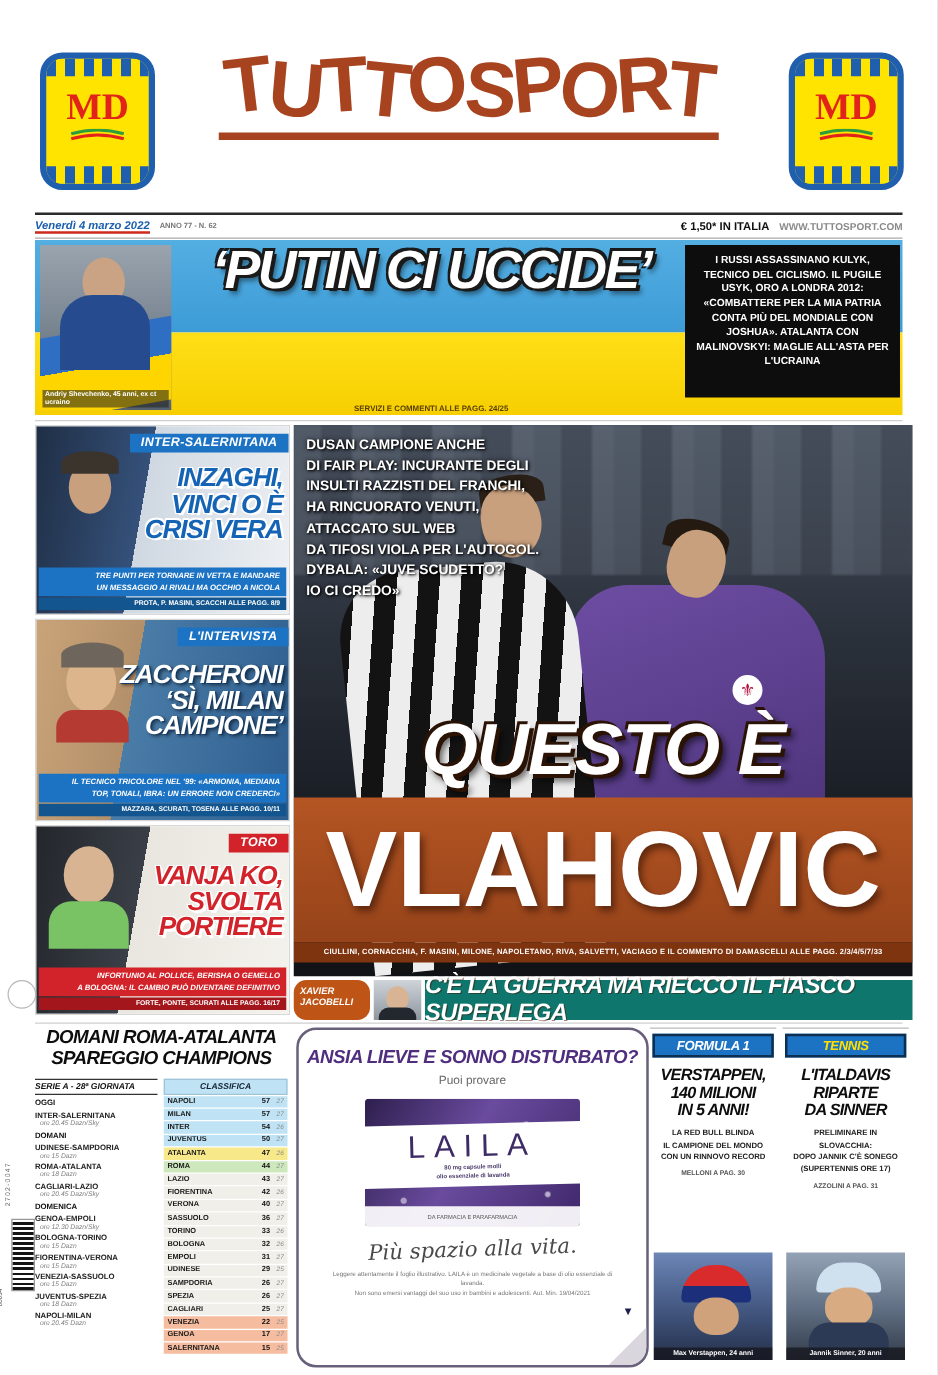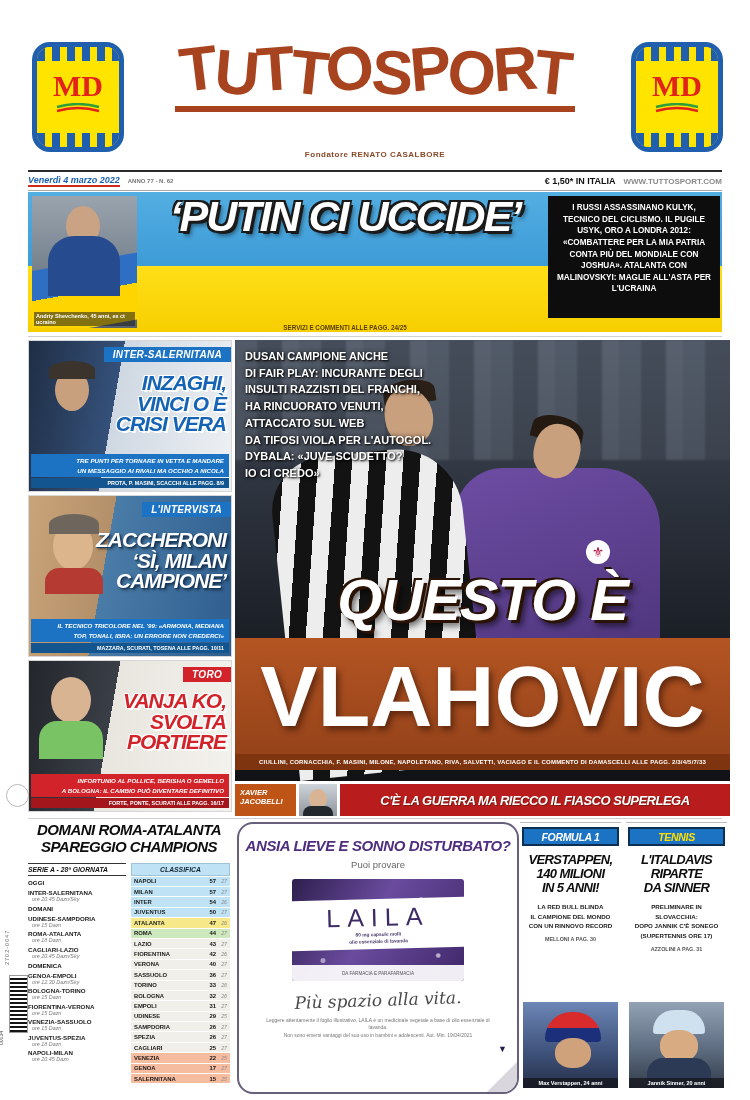"Fondatore RENATO CASALBORE" div.founder { html: <div>Fondatore RENATO CASALBORE</div> -> none }
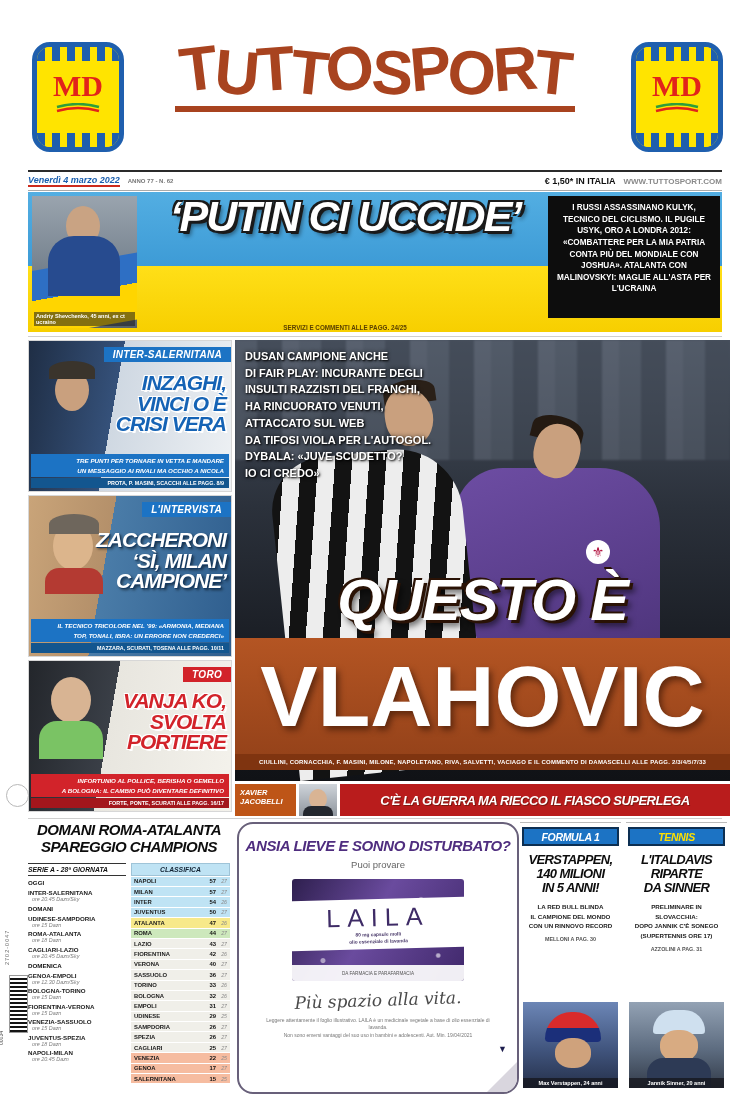"XAVIER" .jac-label { border-radius: none -> 10px }
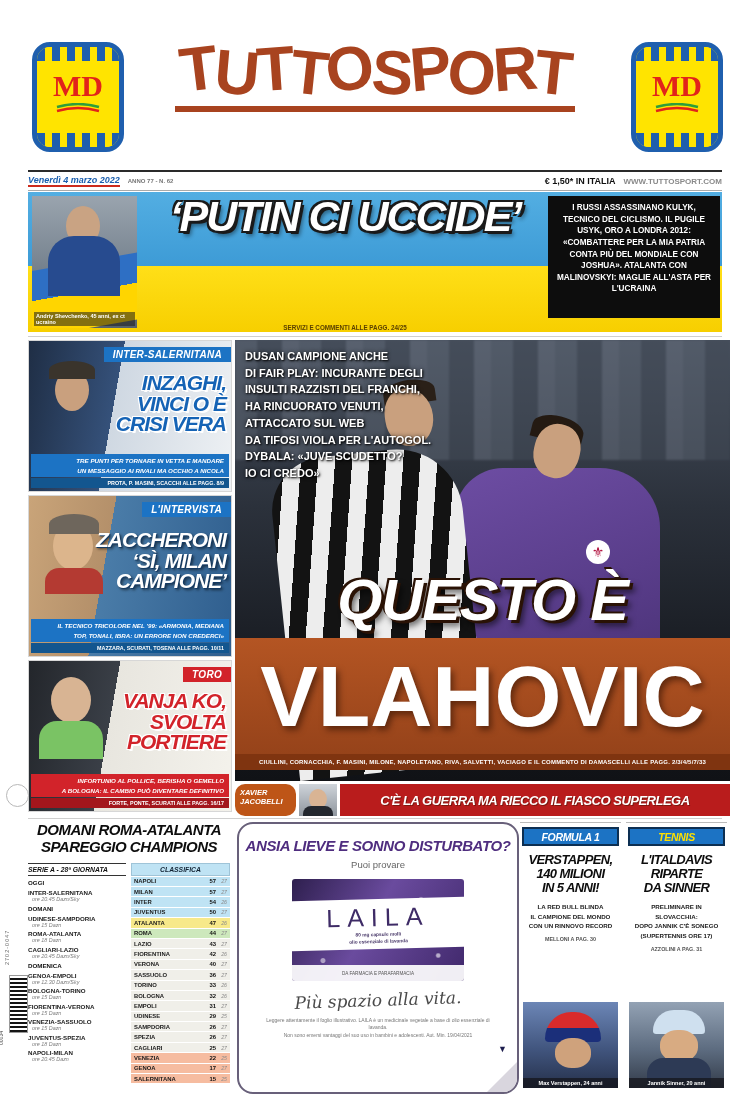"C'È LA GUERRA MA RIECCO" .jac-head { background: #b91c1c -> #0f766e; font-size: 13px -> 19px }
